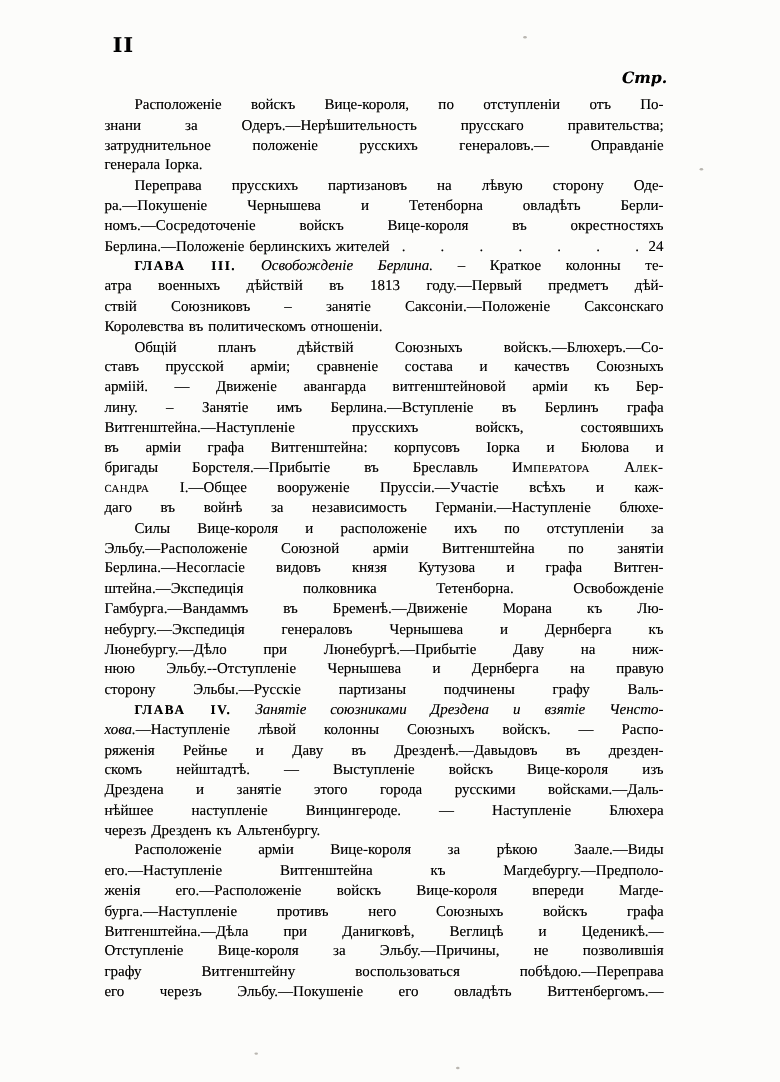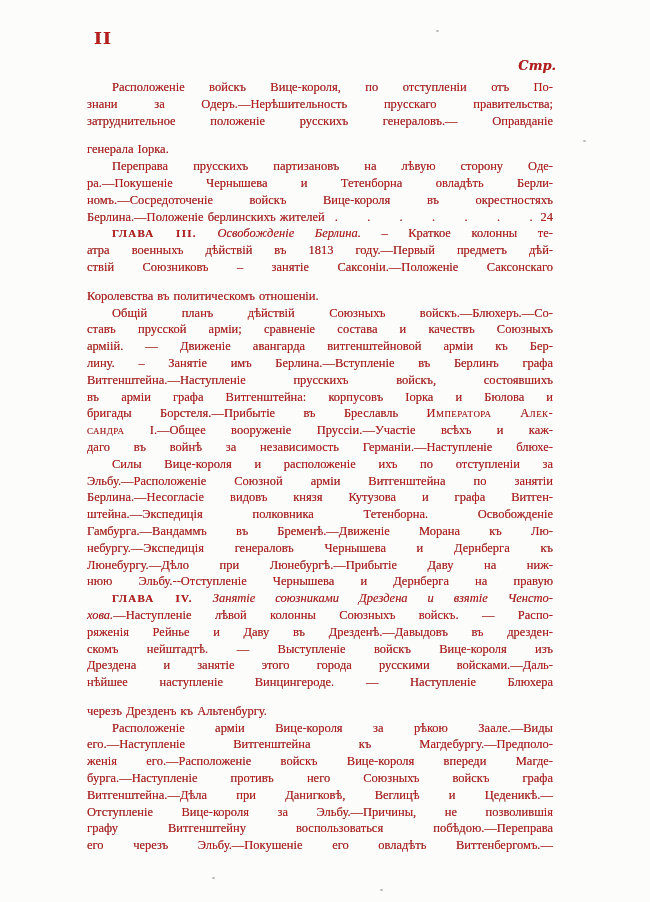"II" .page { color: #b91c1c -> #000000 }
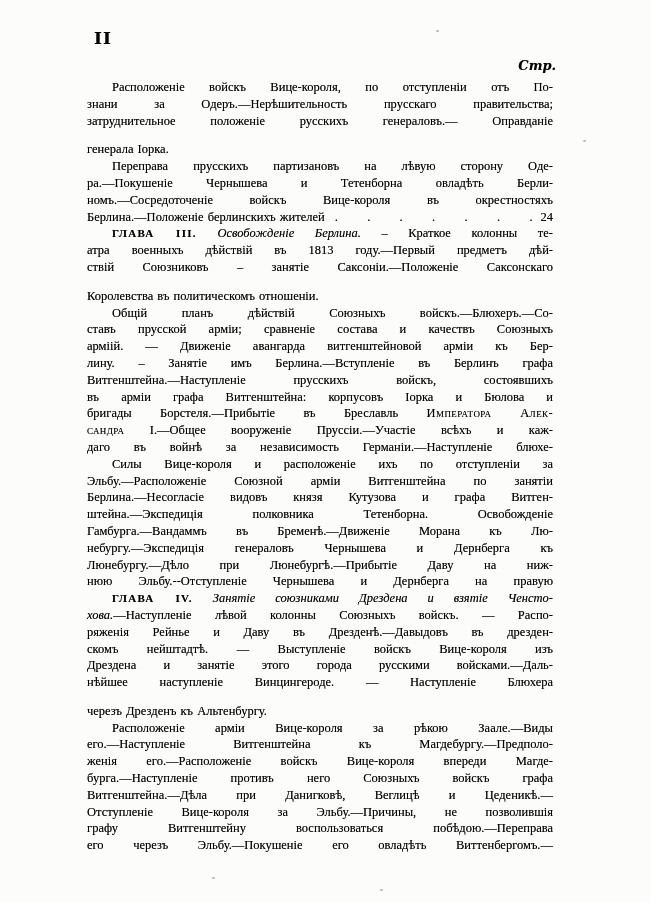"генерала Іорка." .line.left { margin-top: 12px -> none }
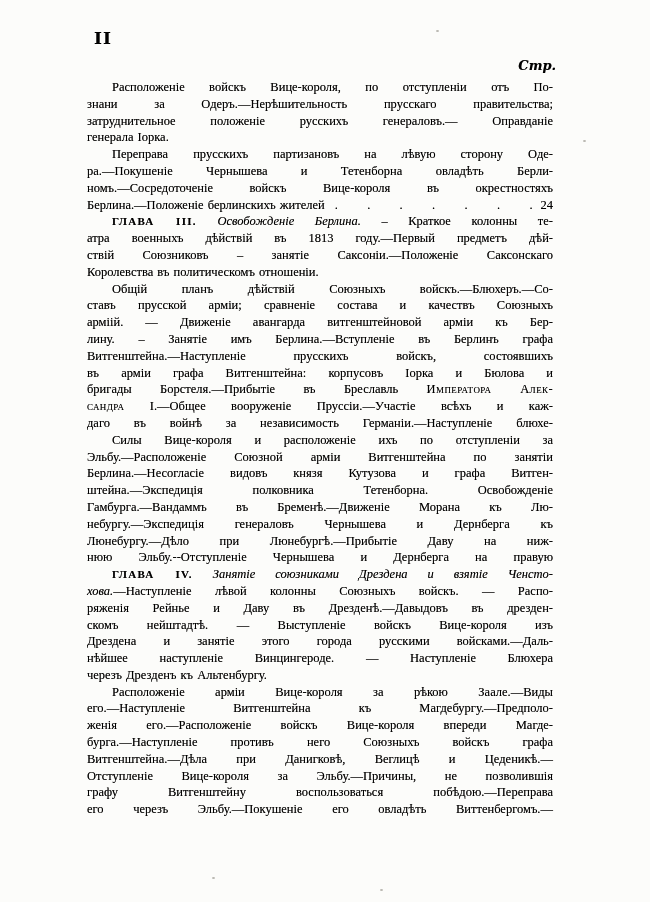"сторону Эльбы.—Русскіе партизаны" div.line { html: none -> <div><span>сторону Эльбы.—Русскіе партизаны подчинены графу Валь-</span></div> }
